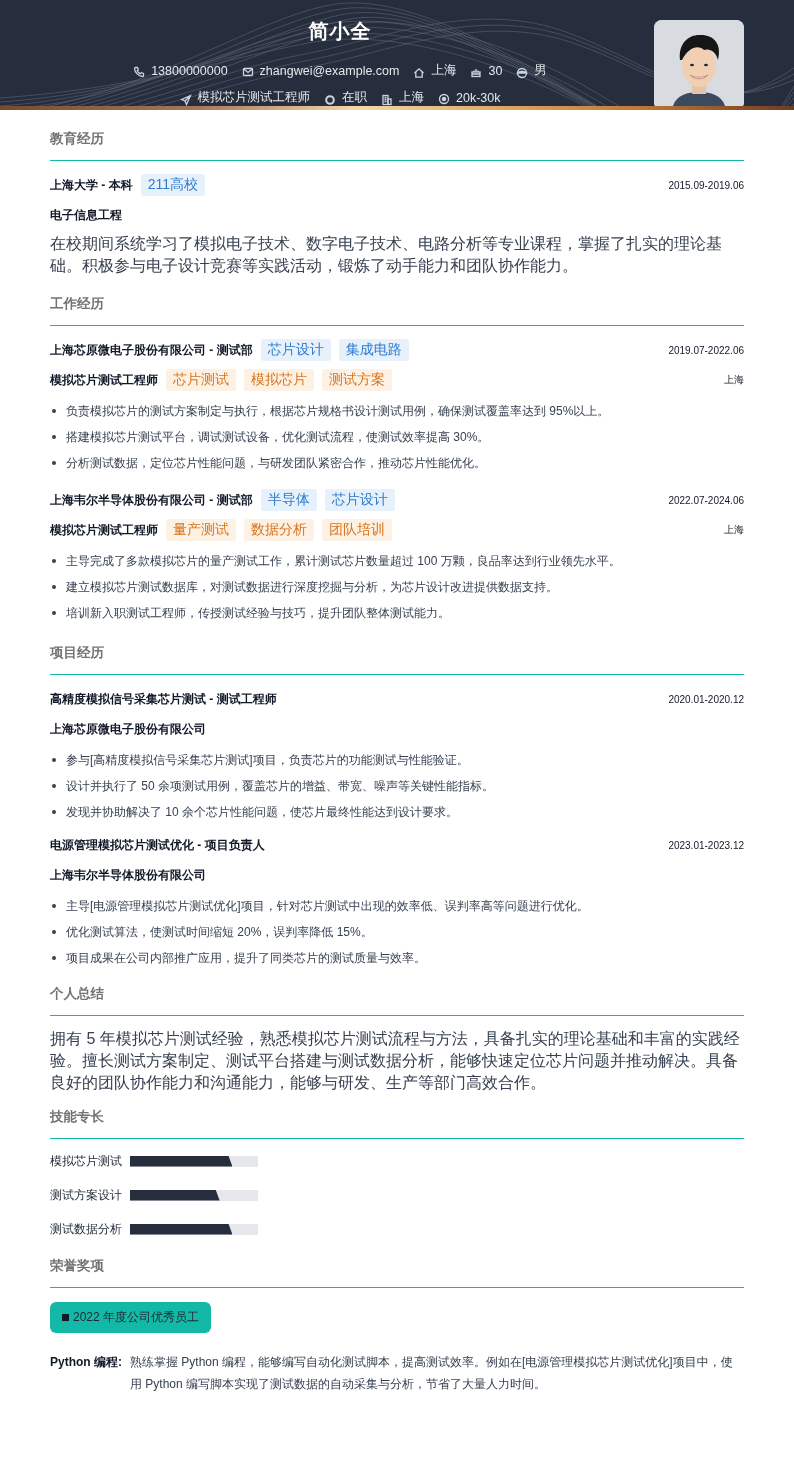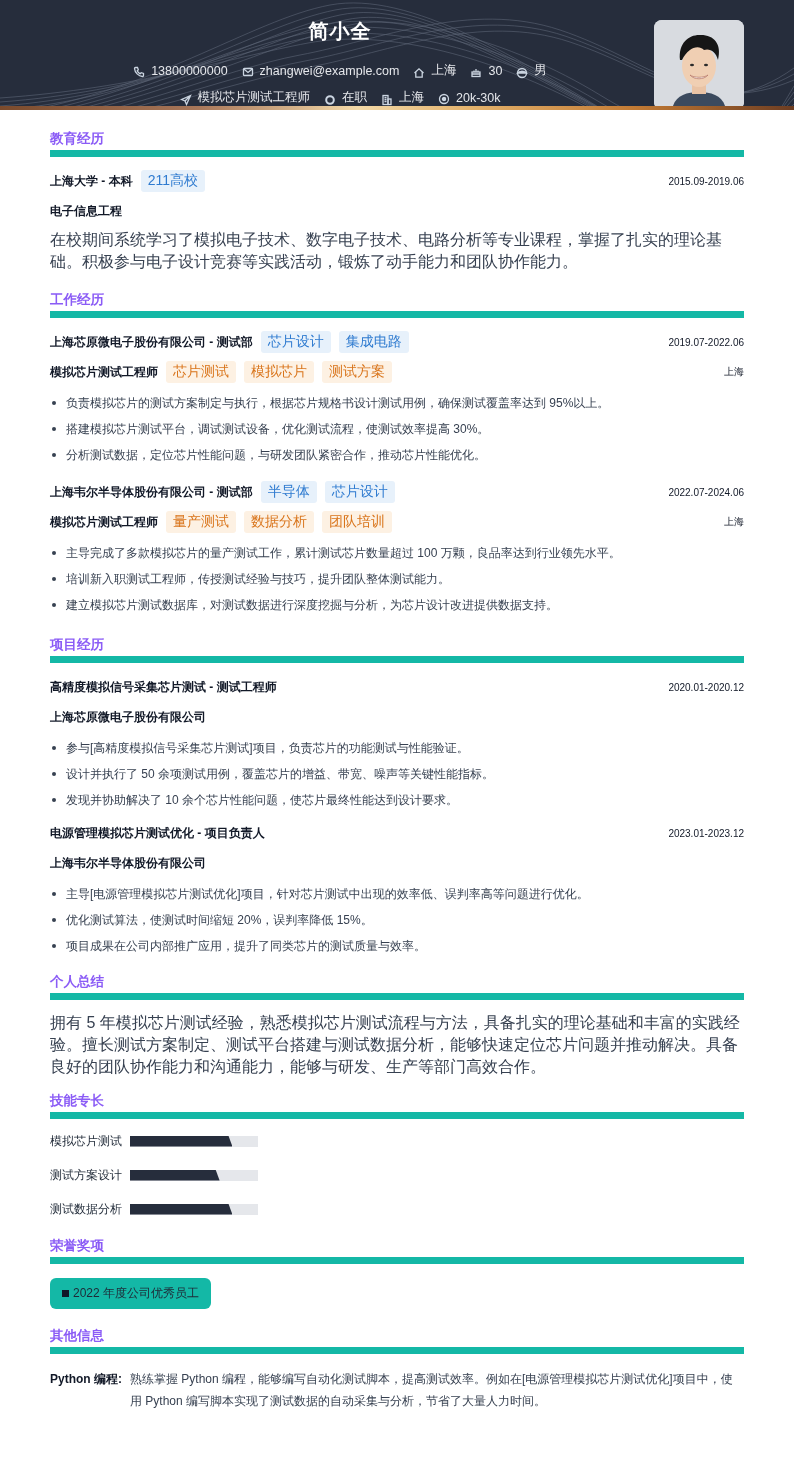"教育经历" .section-title { border-bottom: 7px solid #14b8a6 -> 1px solid #14b8a6; color: #8b5cf6 -> #737373; padding-bottom: 2px -> 12px }
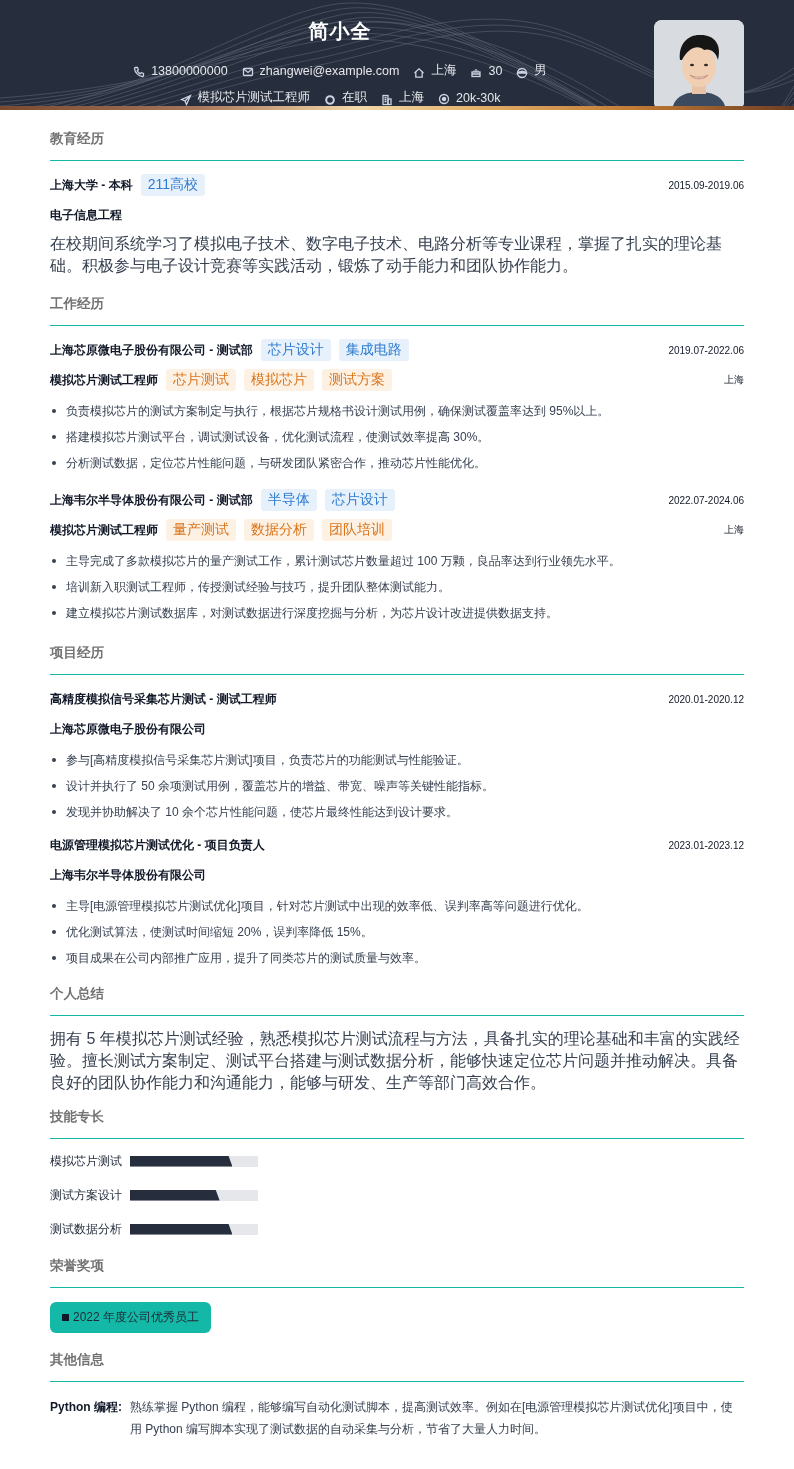"培训新入职测试工程师，传授测试经验与技巧，提升团队整体测试能力。" li { order: before "建立模拟芯片测试数据库，对测试数据进行深度挖掘与分析，为芯片设计改进提供数据支持" -> after "建立模拟芯片测试数据库，对测试数据进行深度挖掘与分析，为芯片设计改进提供数据支持" }
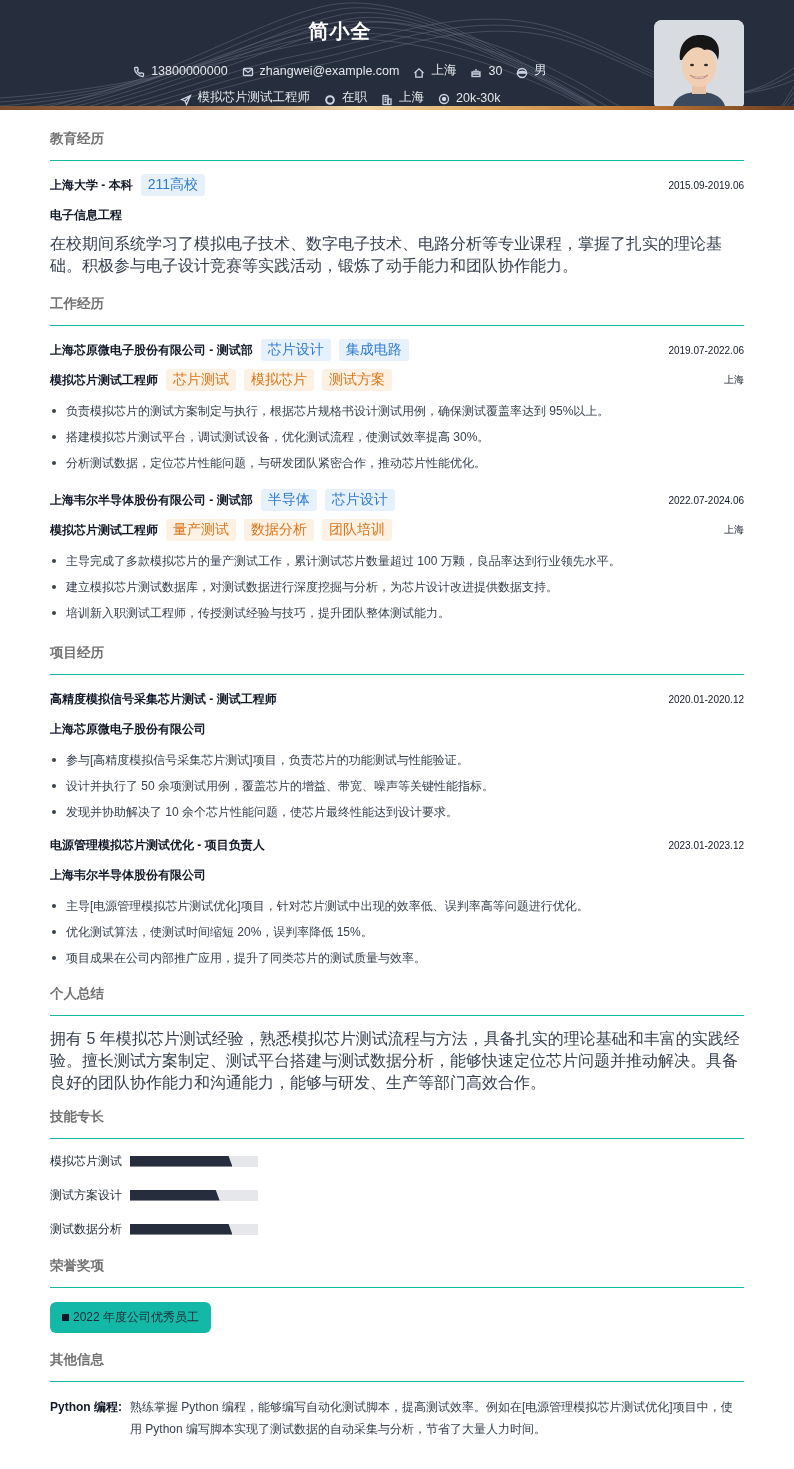"其他信息" div.section-title { html: <div>其他信息</div> -> none }
